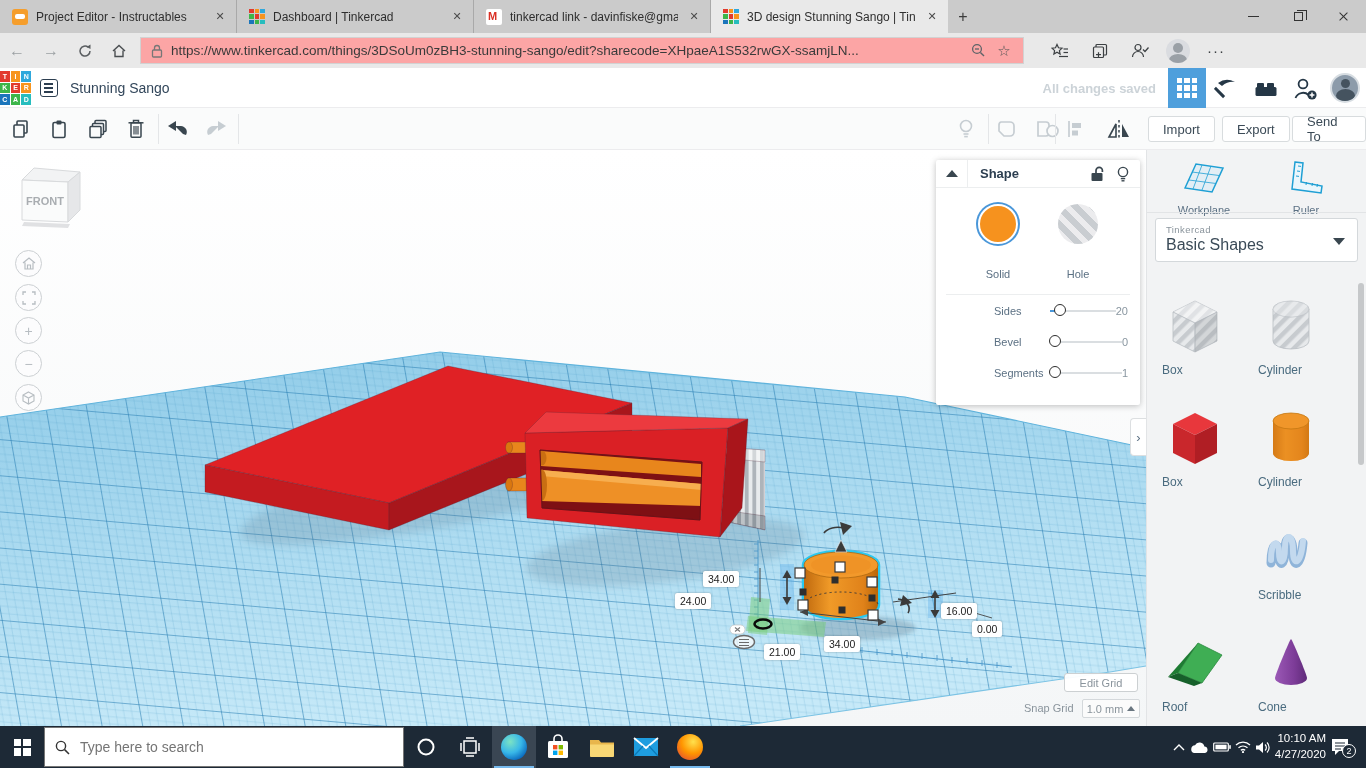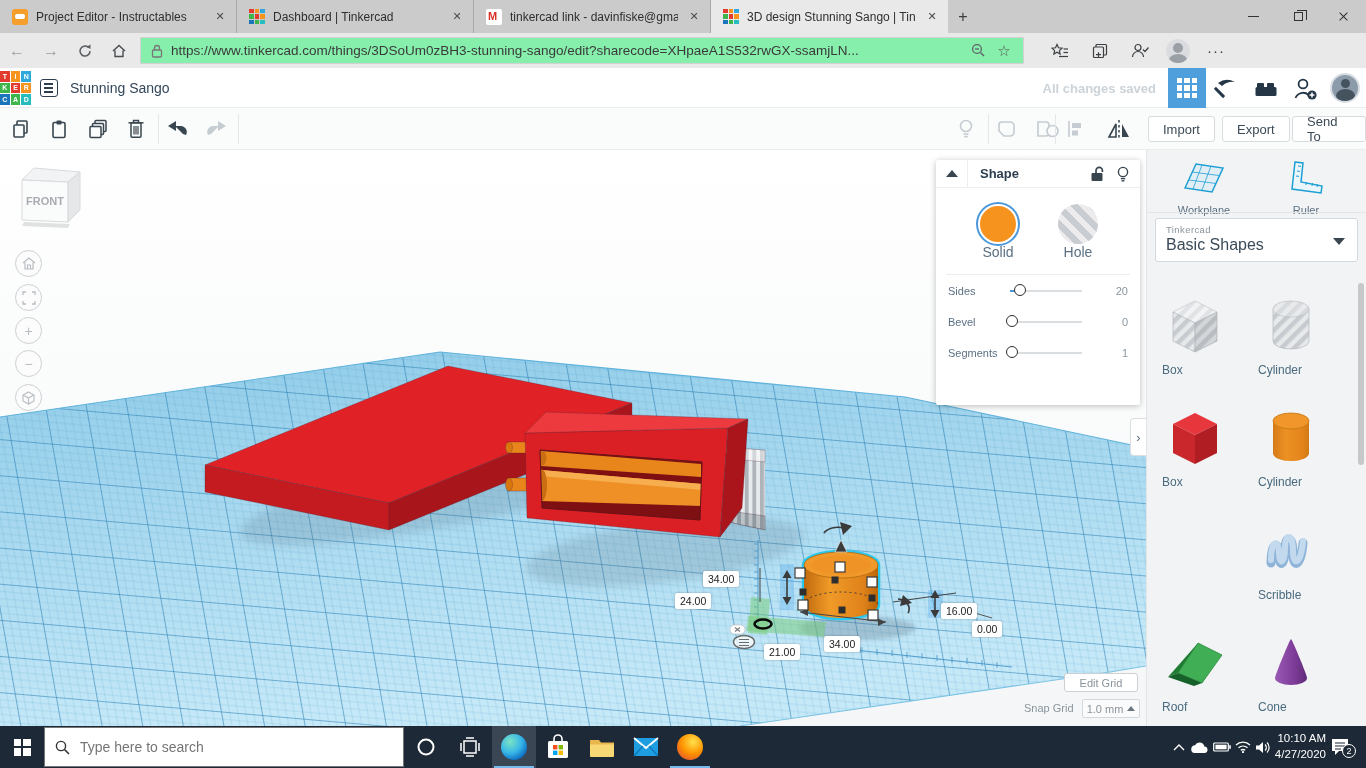"https://www.tinkercad.com/things/3DSoUm0" #urlfield { background: #86efac -> #fca5a5 }
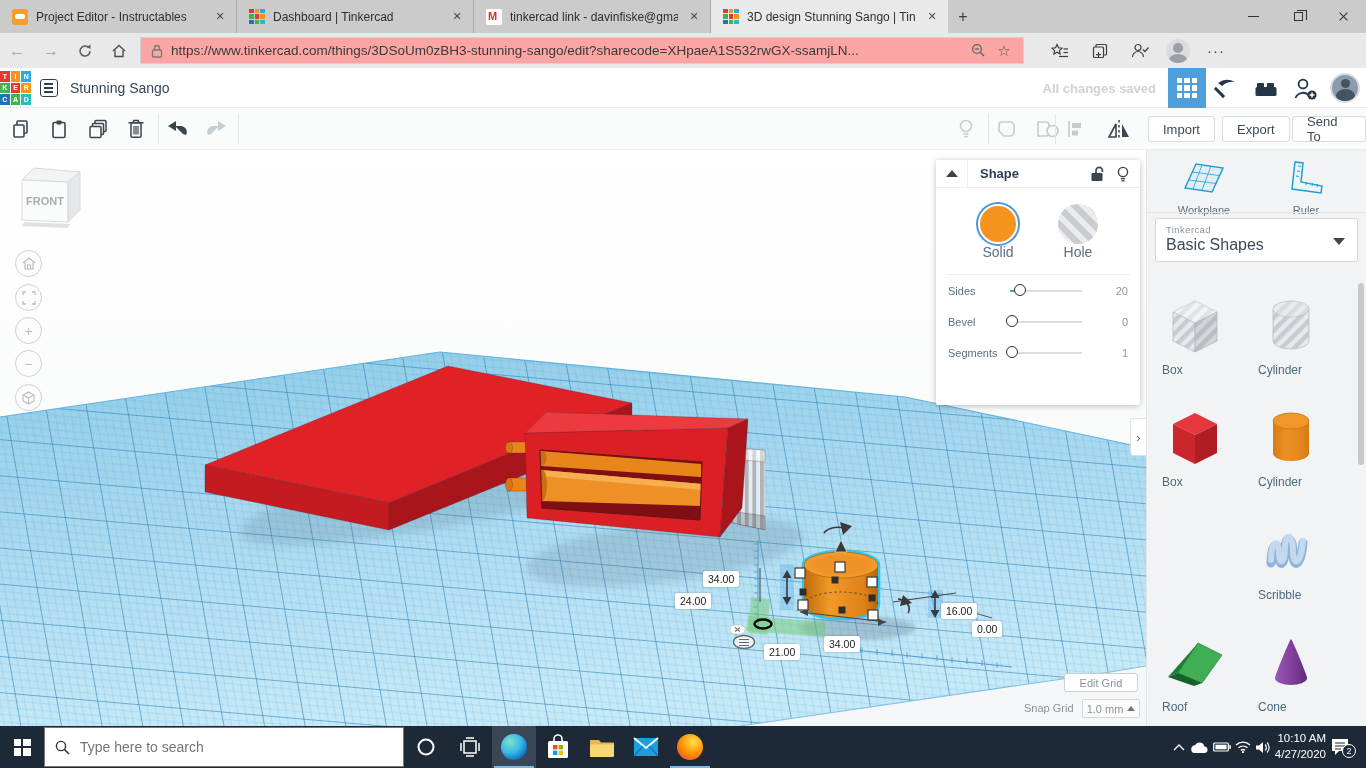"Solid" .sw-label { font-size: 14px -> 11px; margin-top: 0 -> 24px }
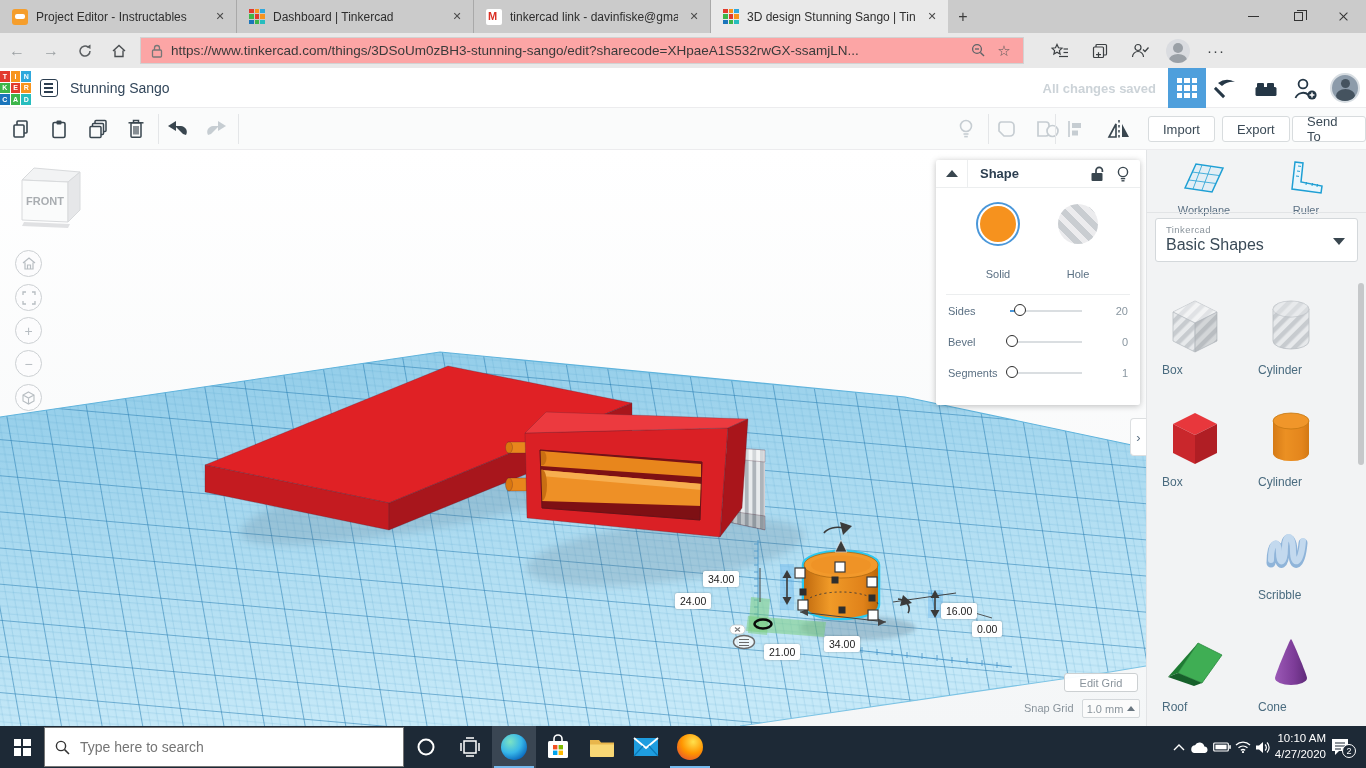"Sides" .slider-row .lab { margin-left: none -> 46px }
